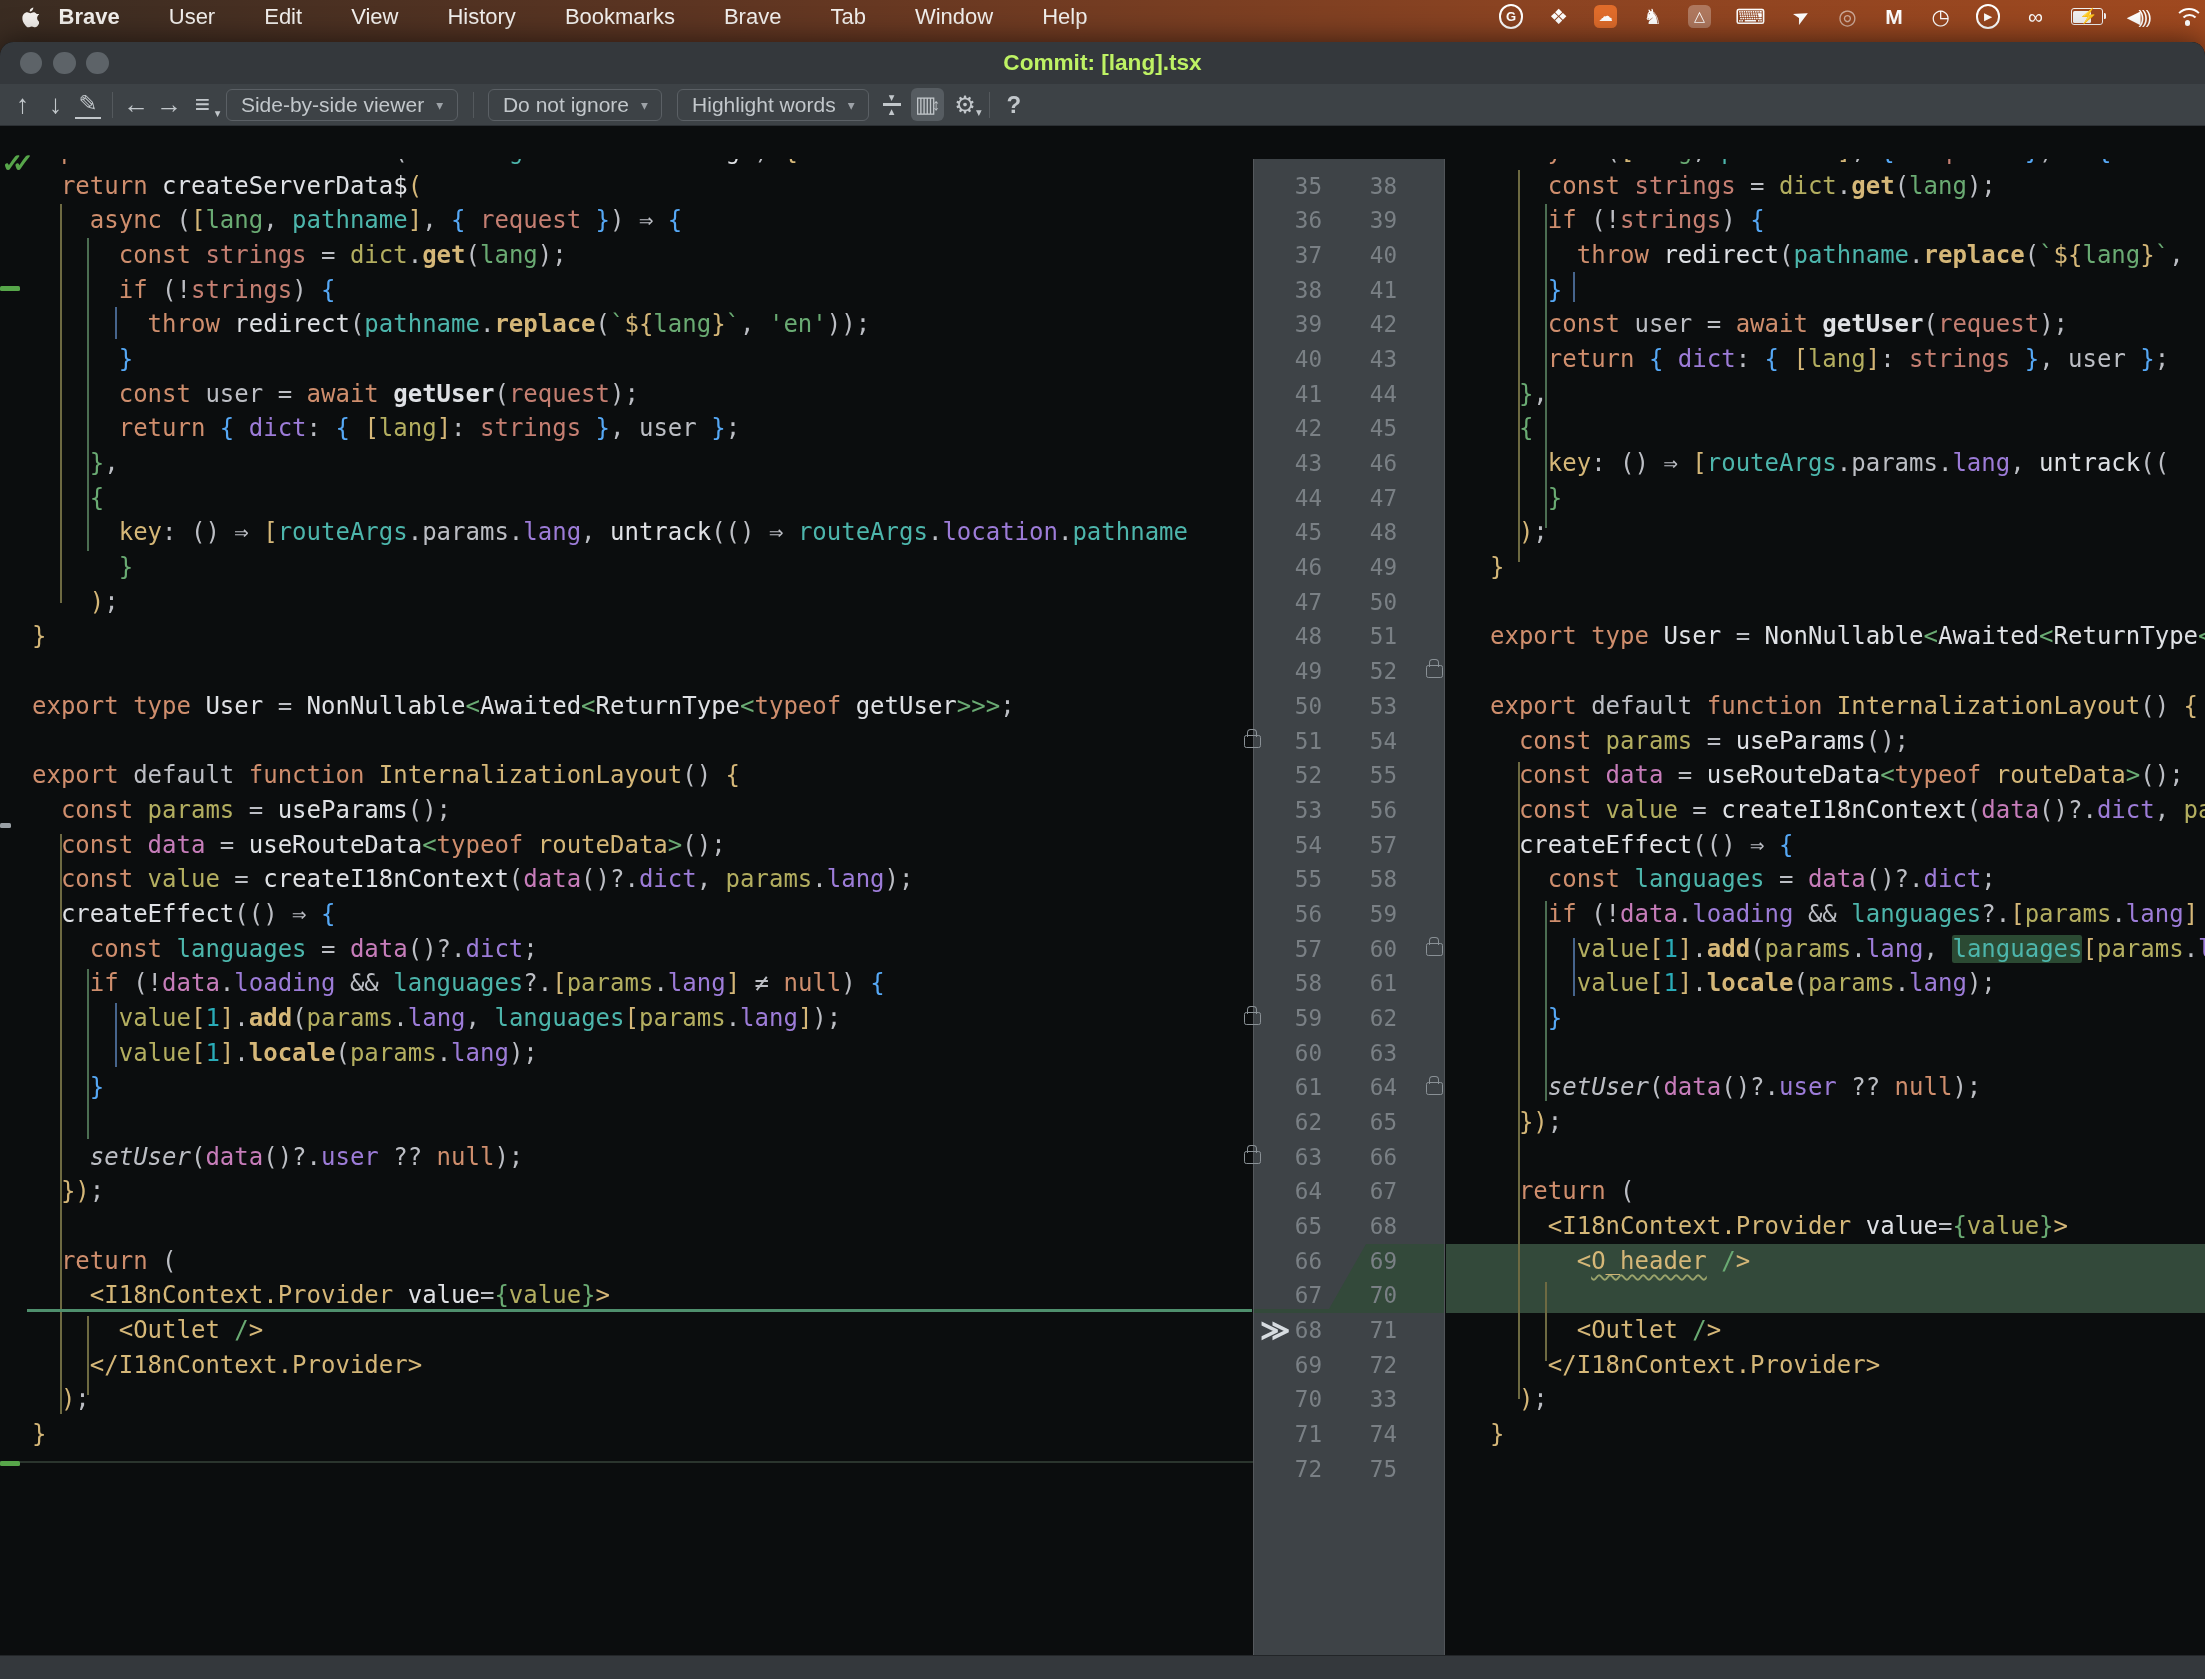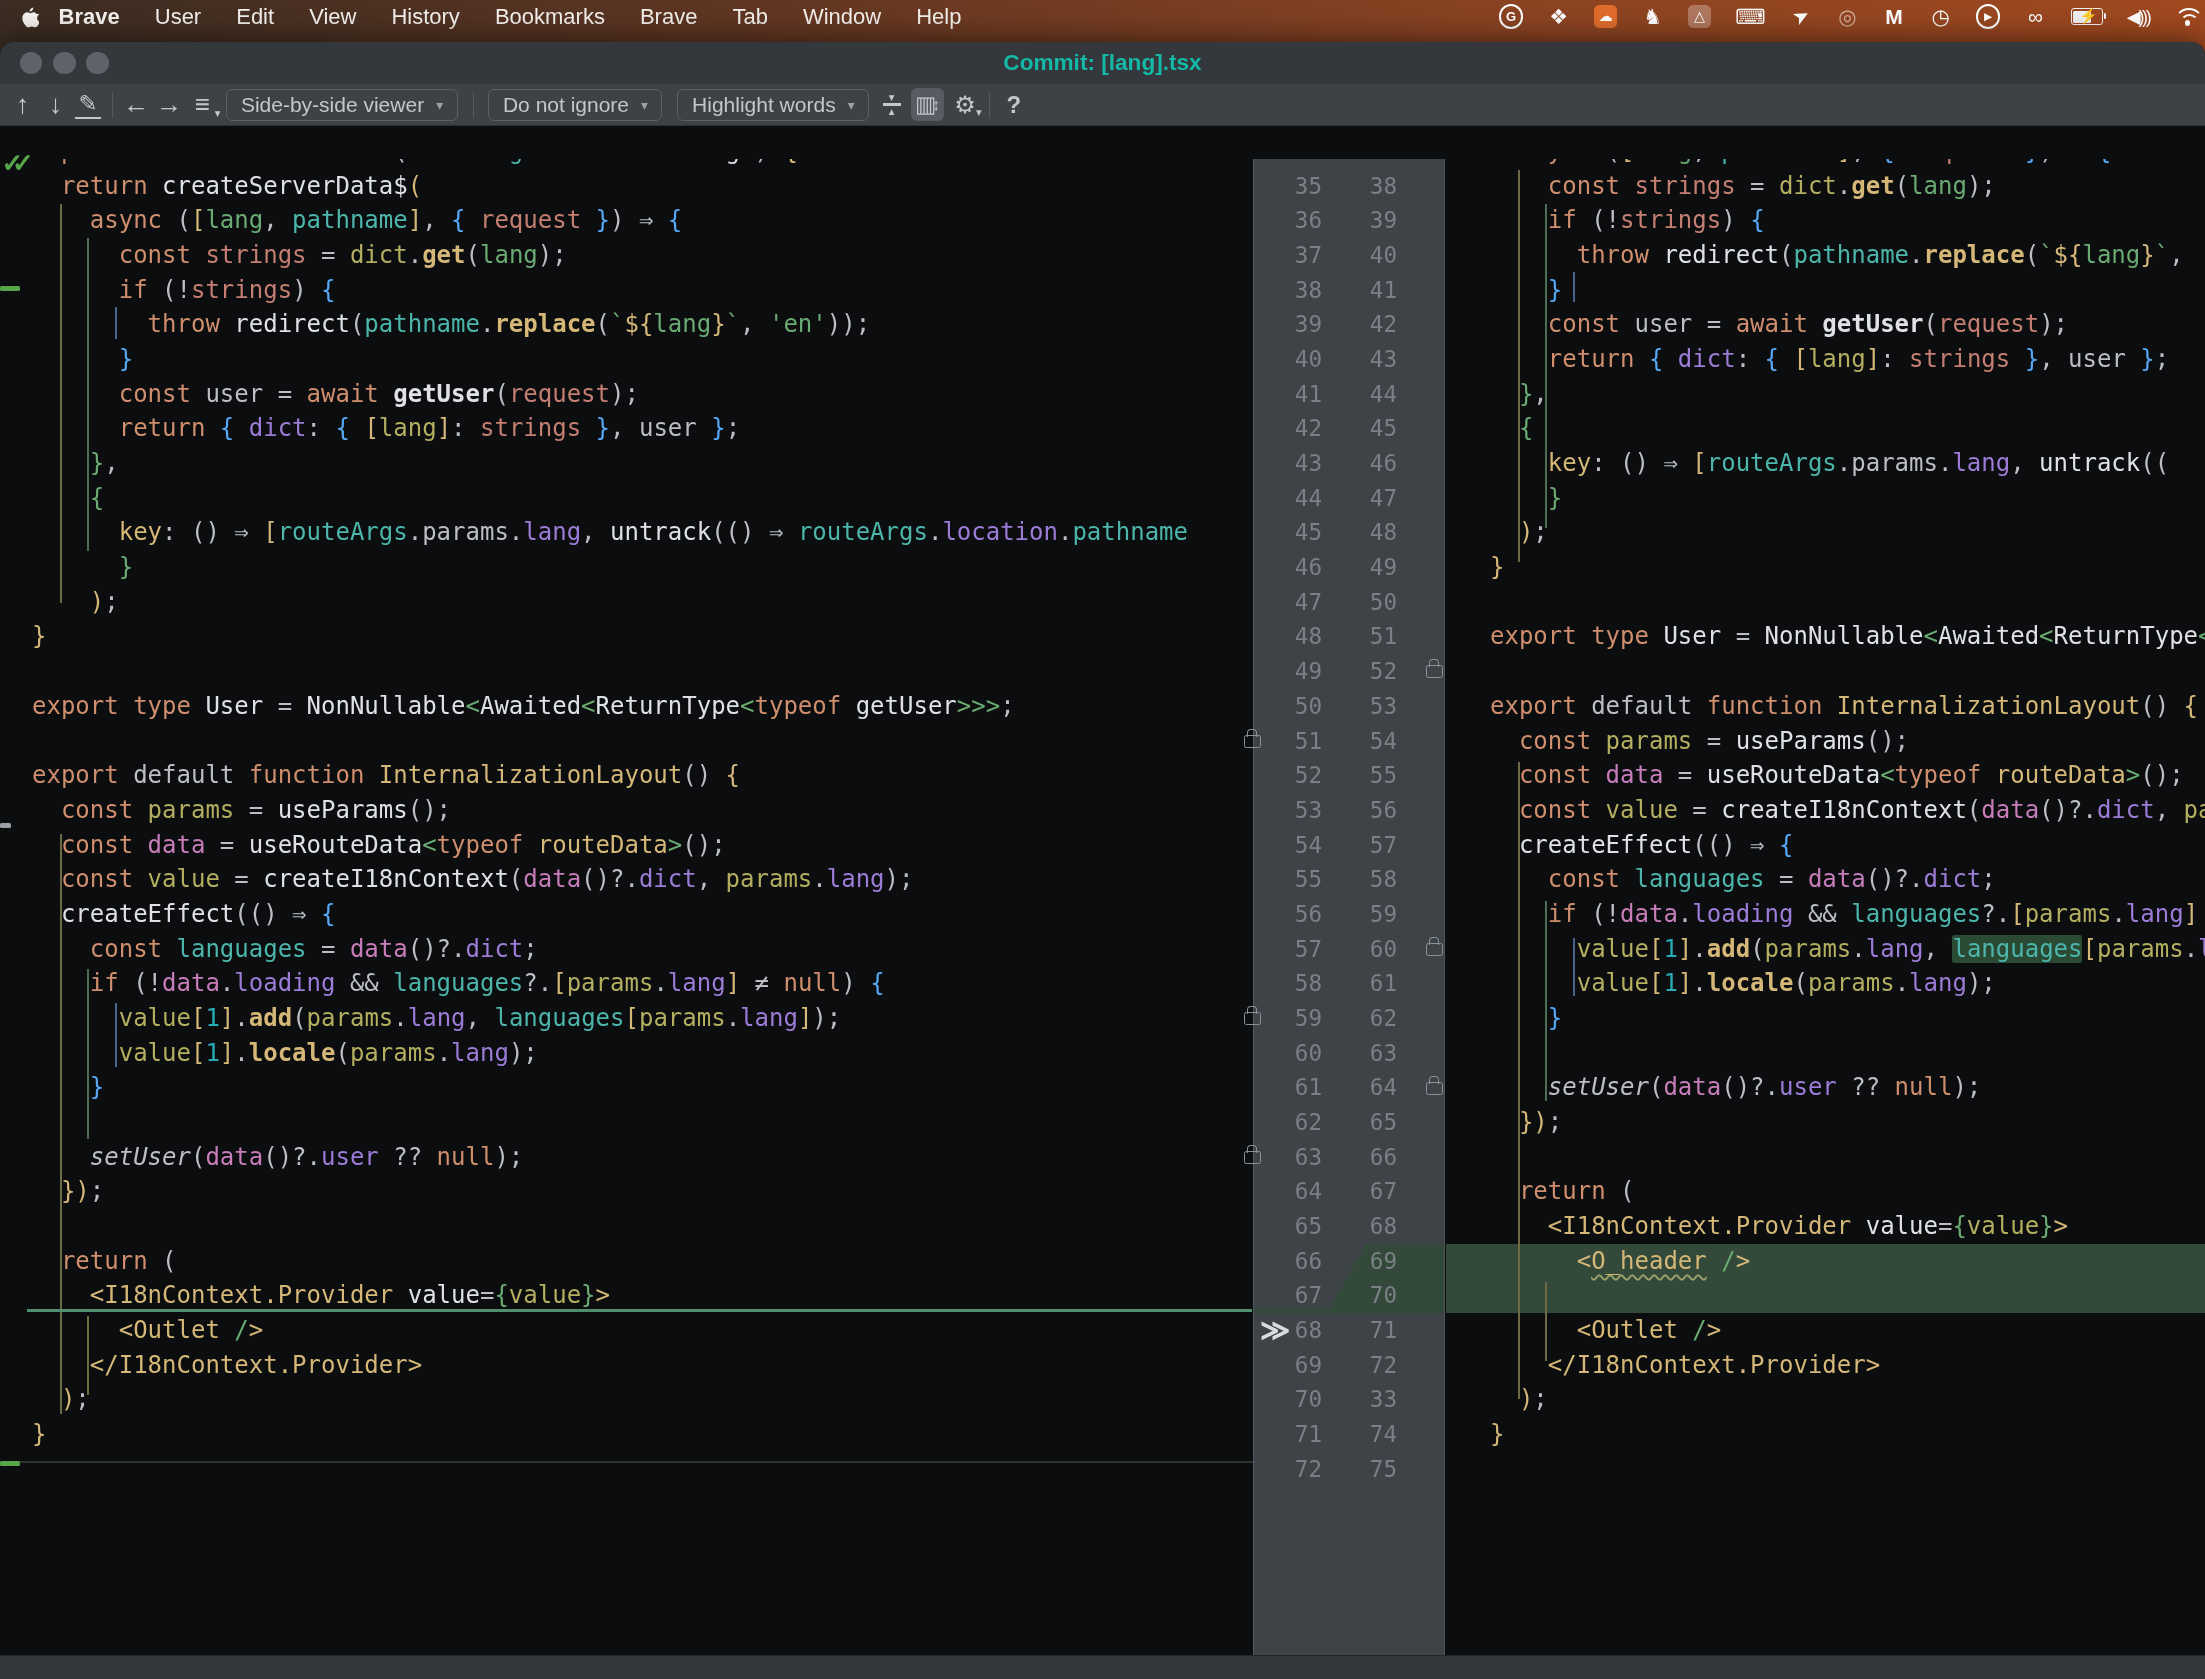"Brave" .menu-items { gap: 35px -> 49px }
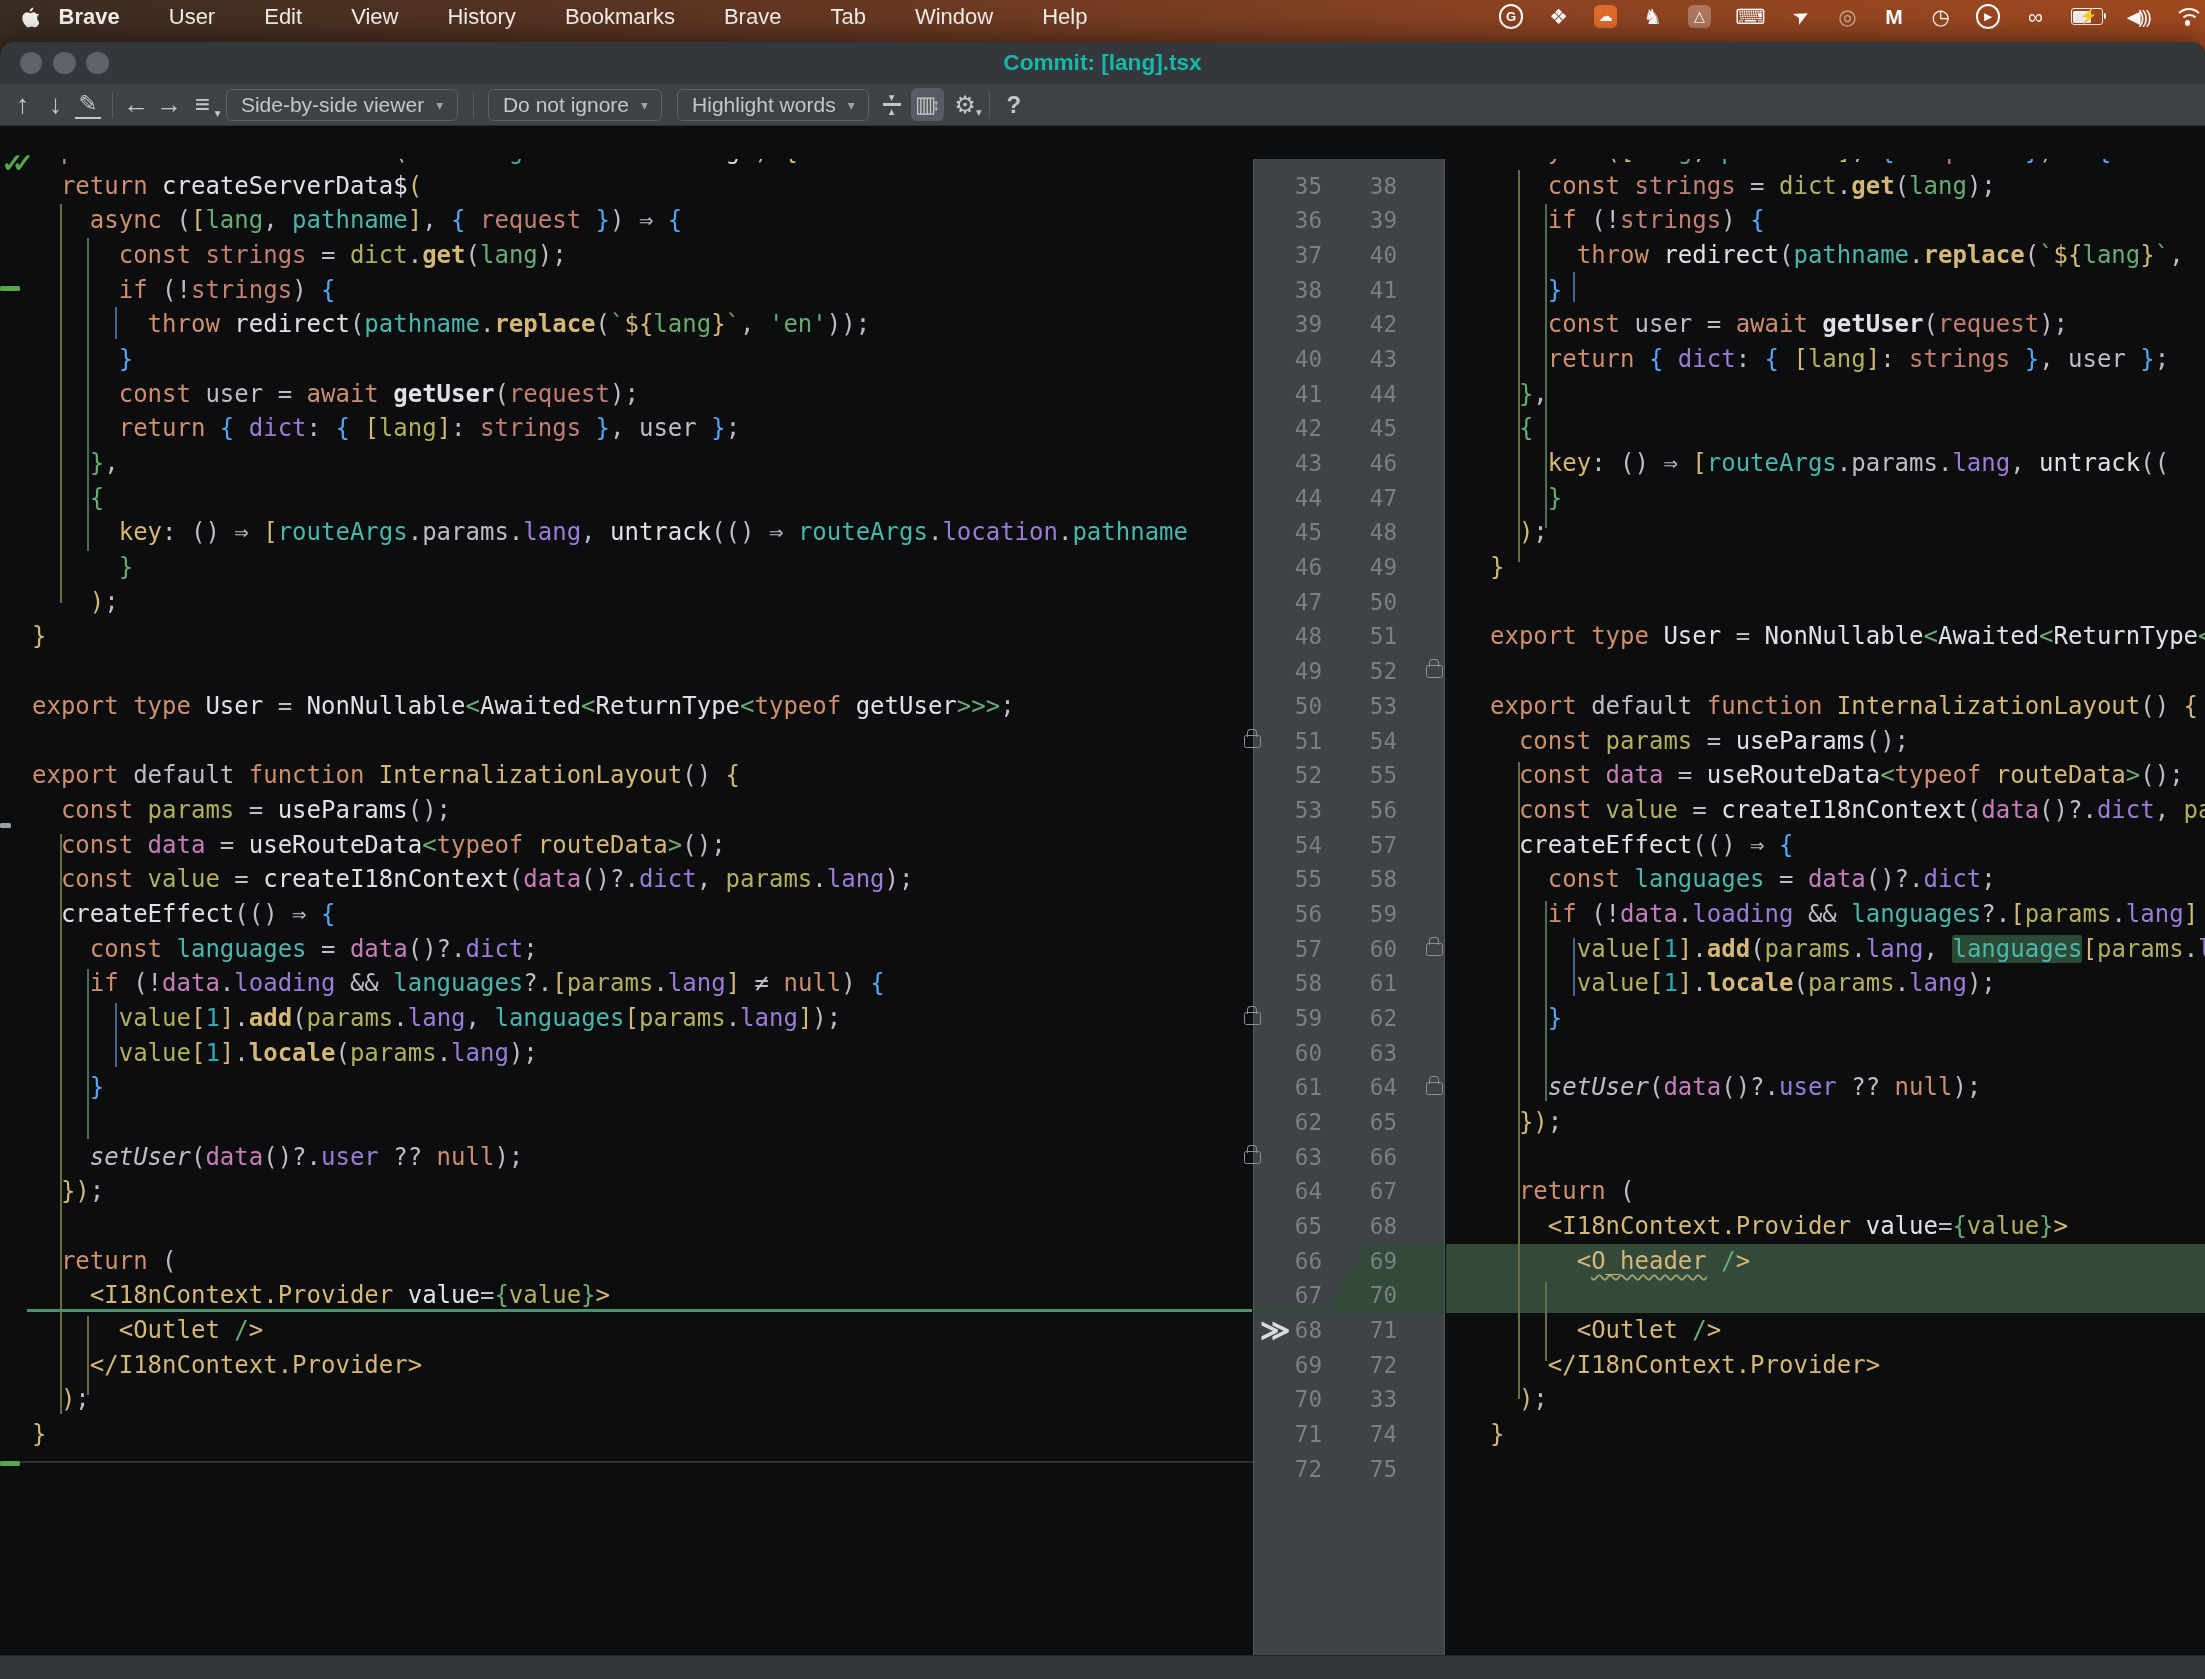"Commit: [lang].tsx" .win-title { color: #14b8a6 -> #bef264 }
